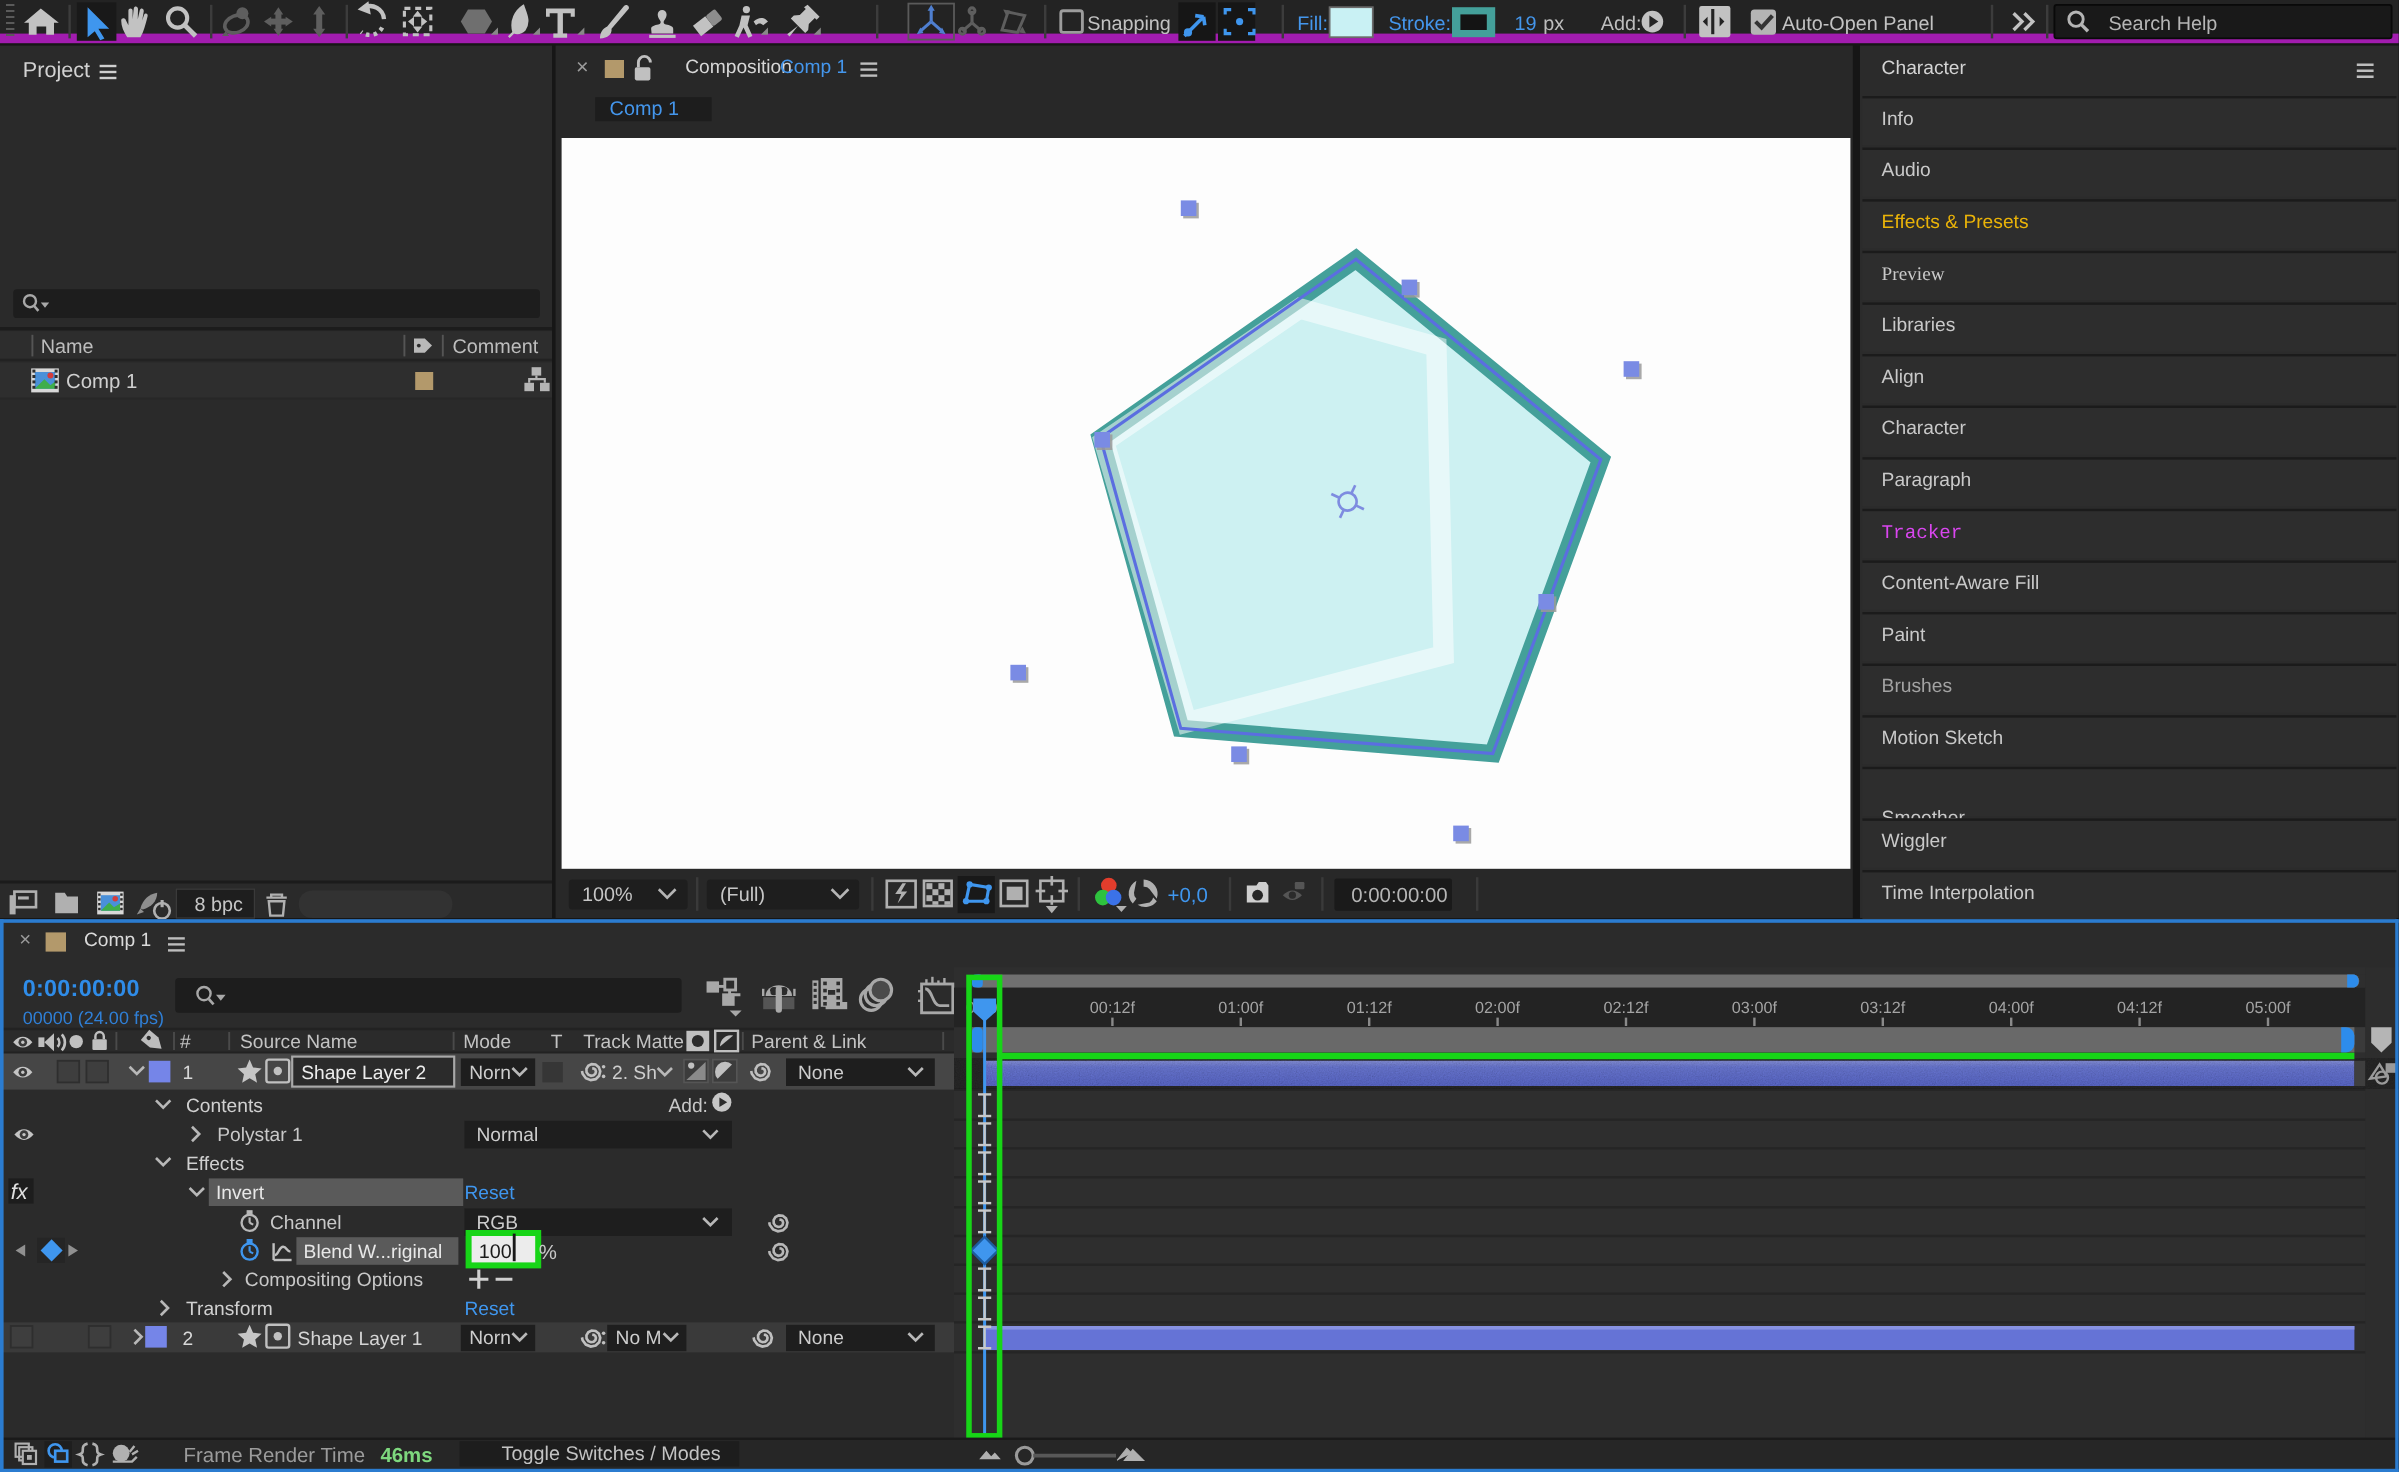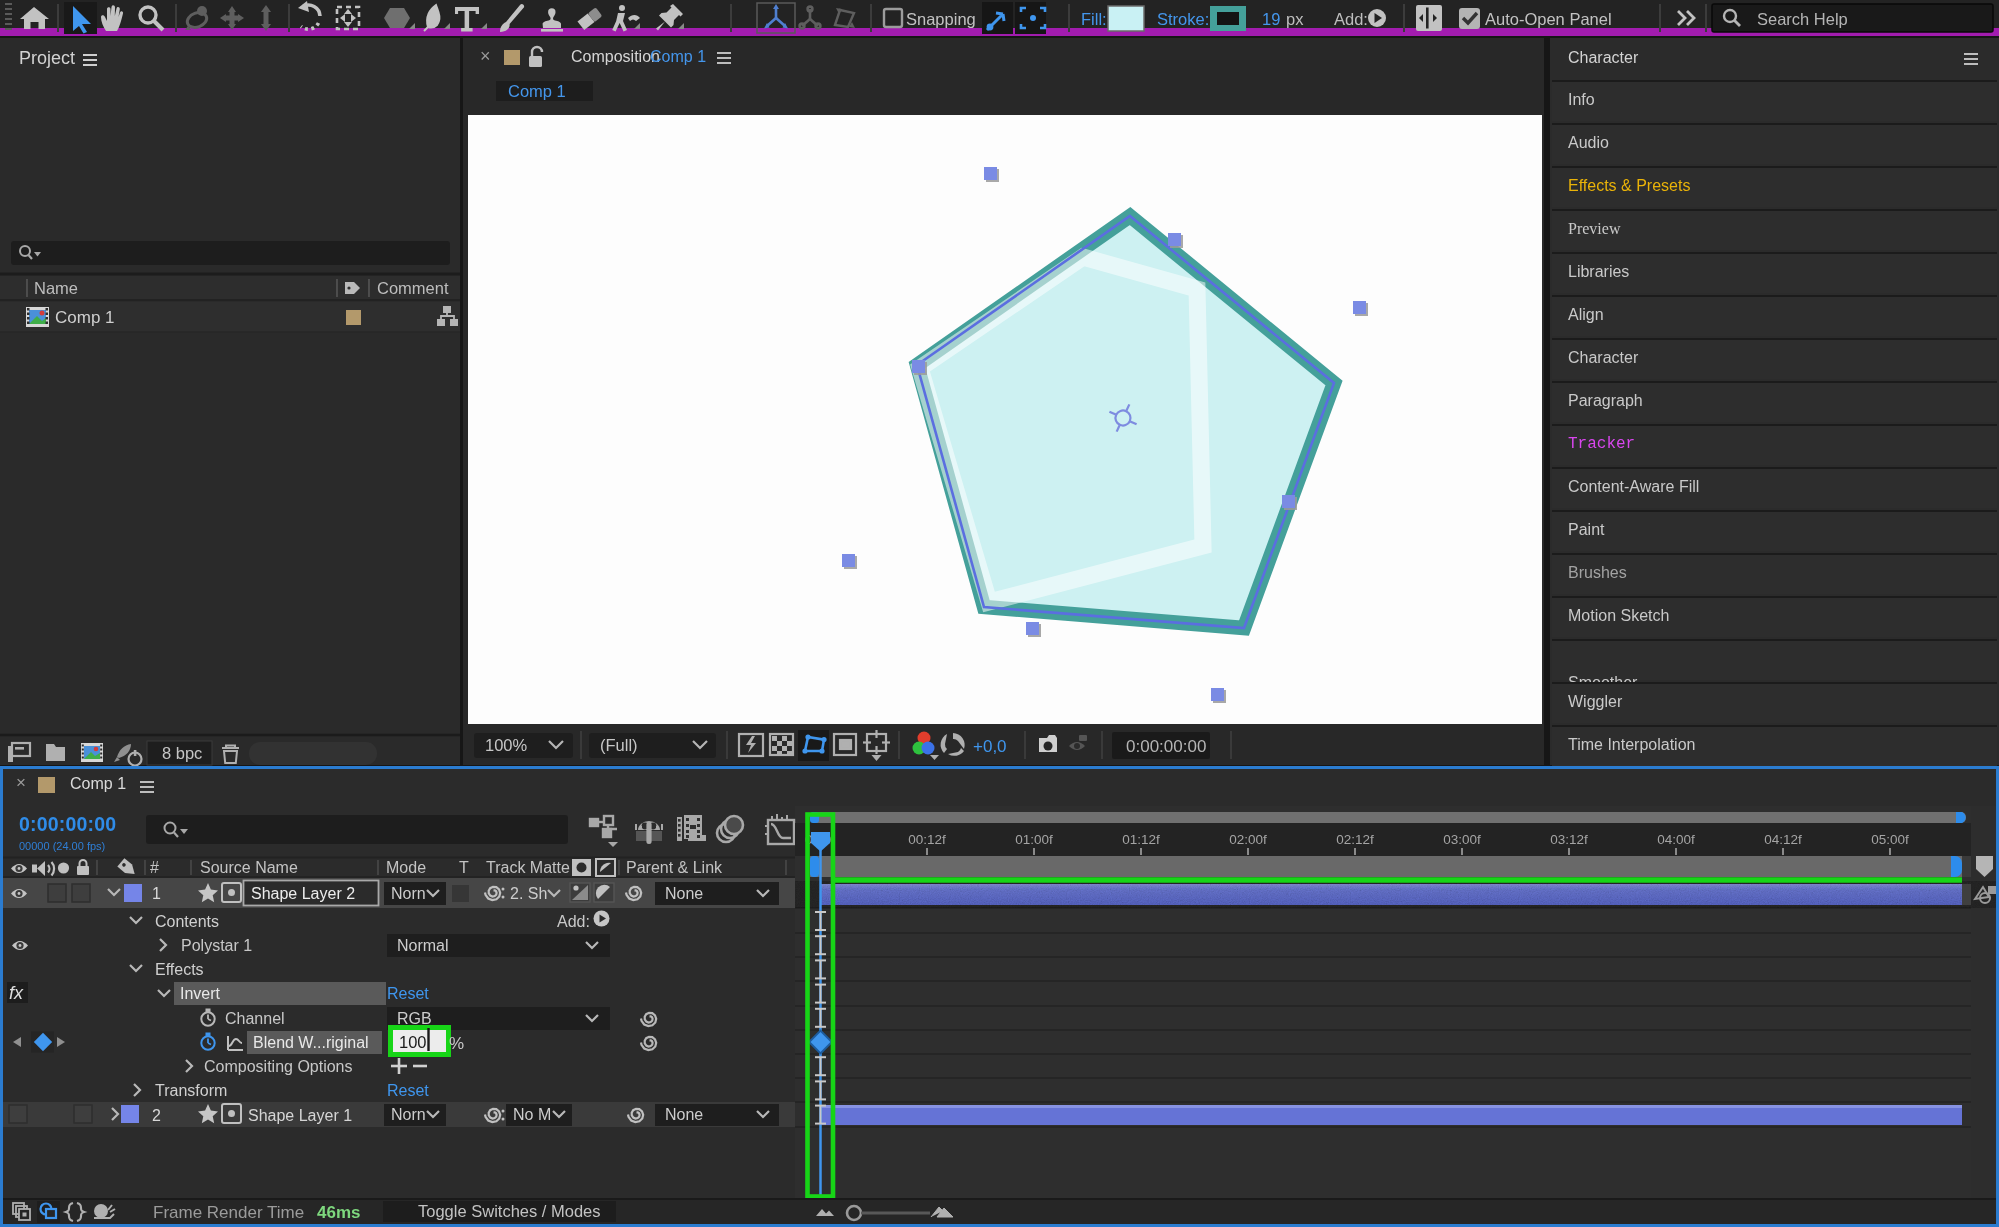"00000 (24.00 fps)" div.t { font-size: 11px -> 15px }
